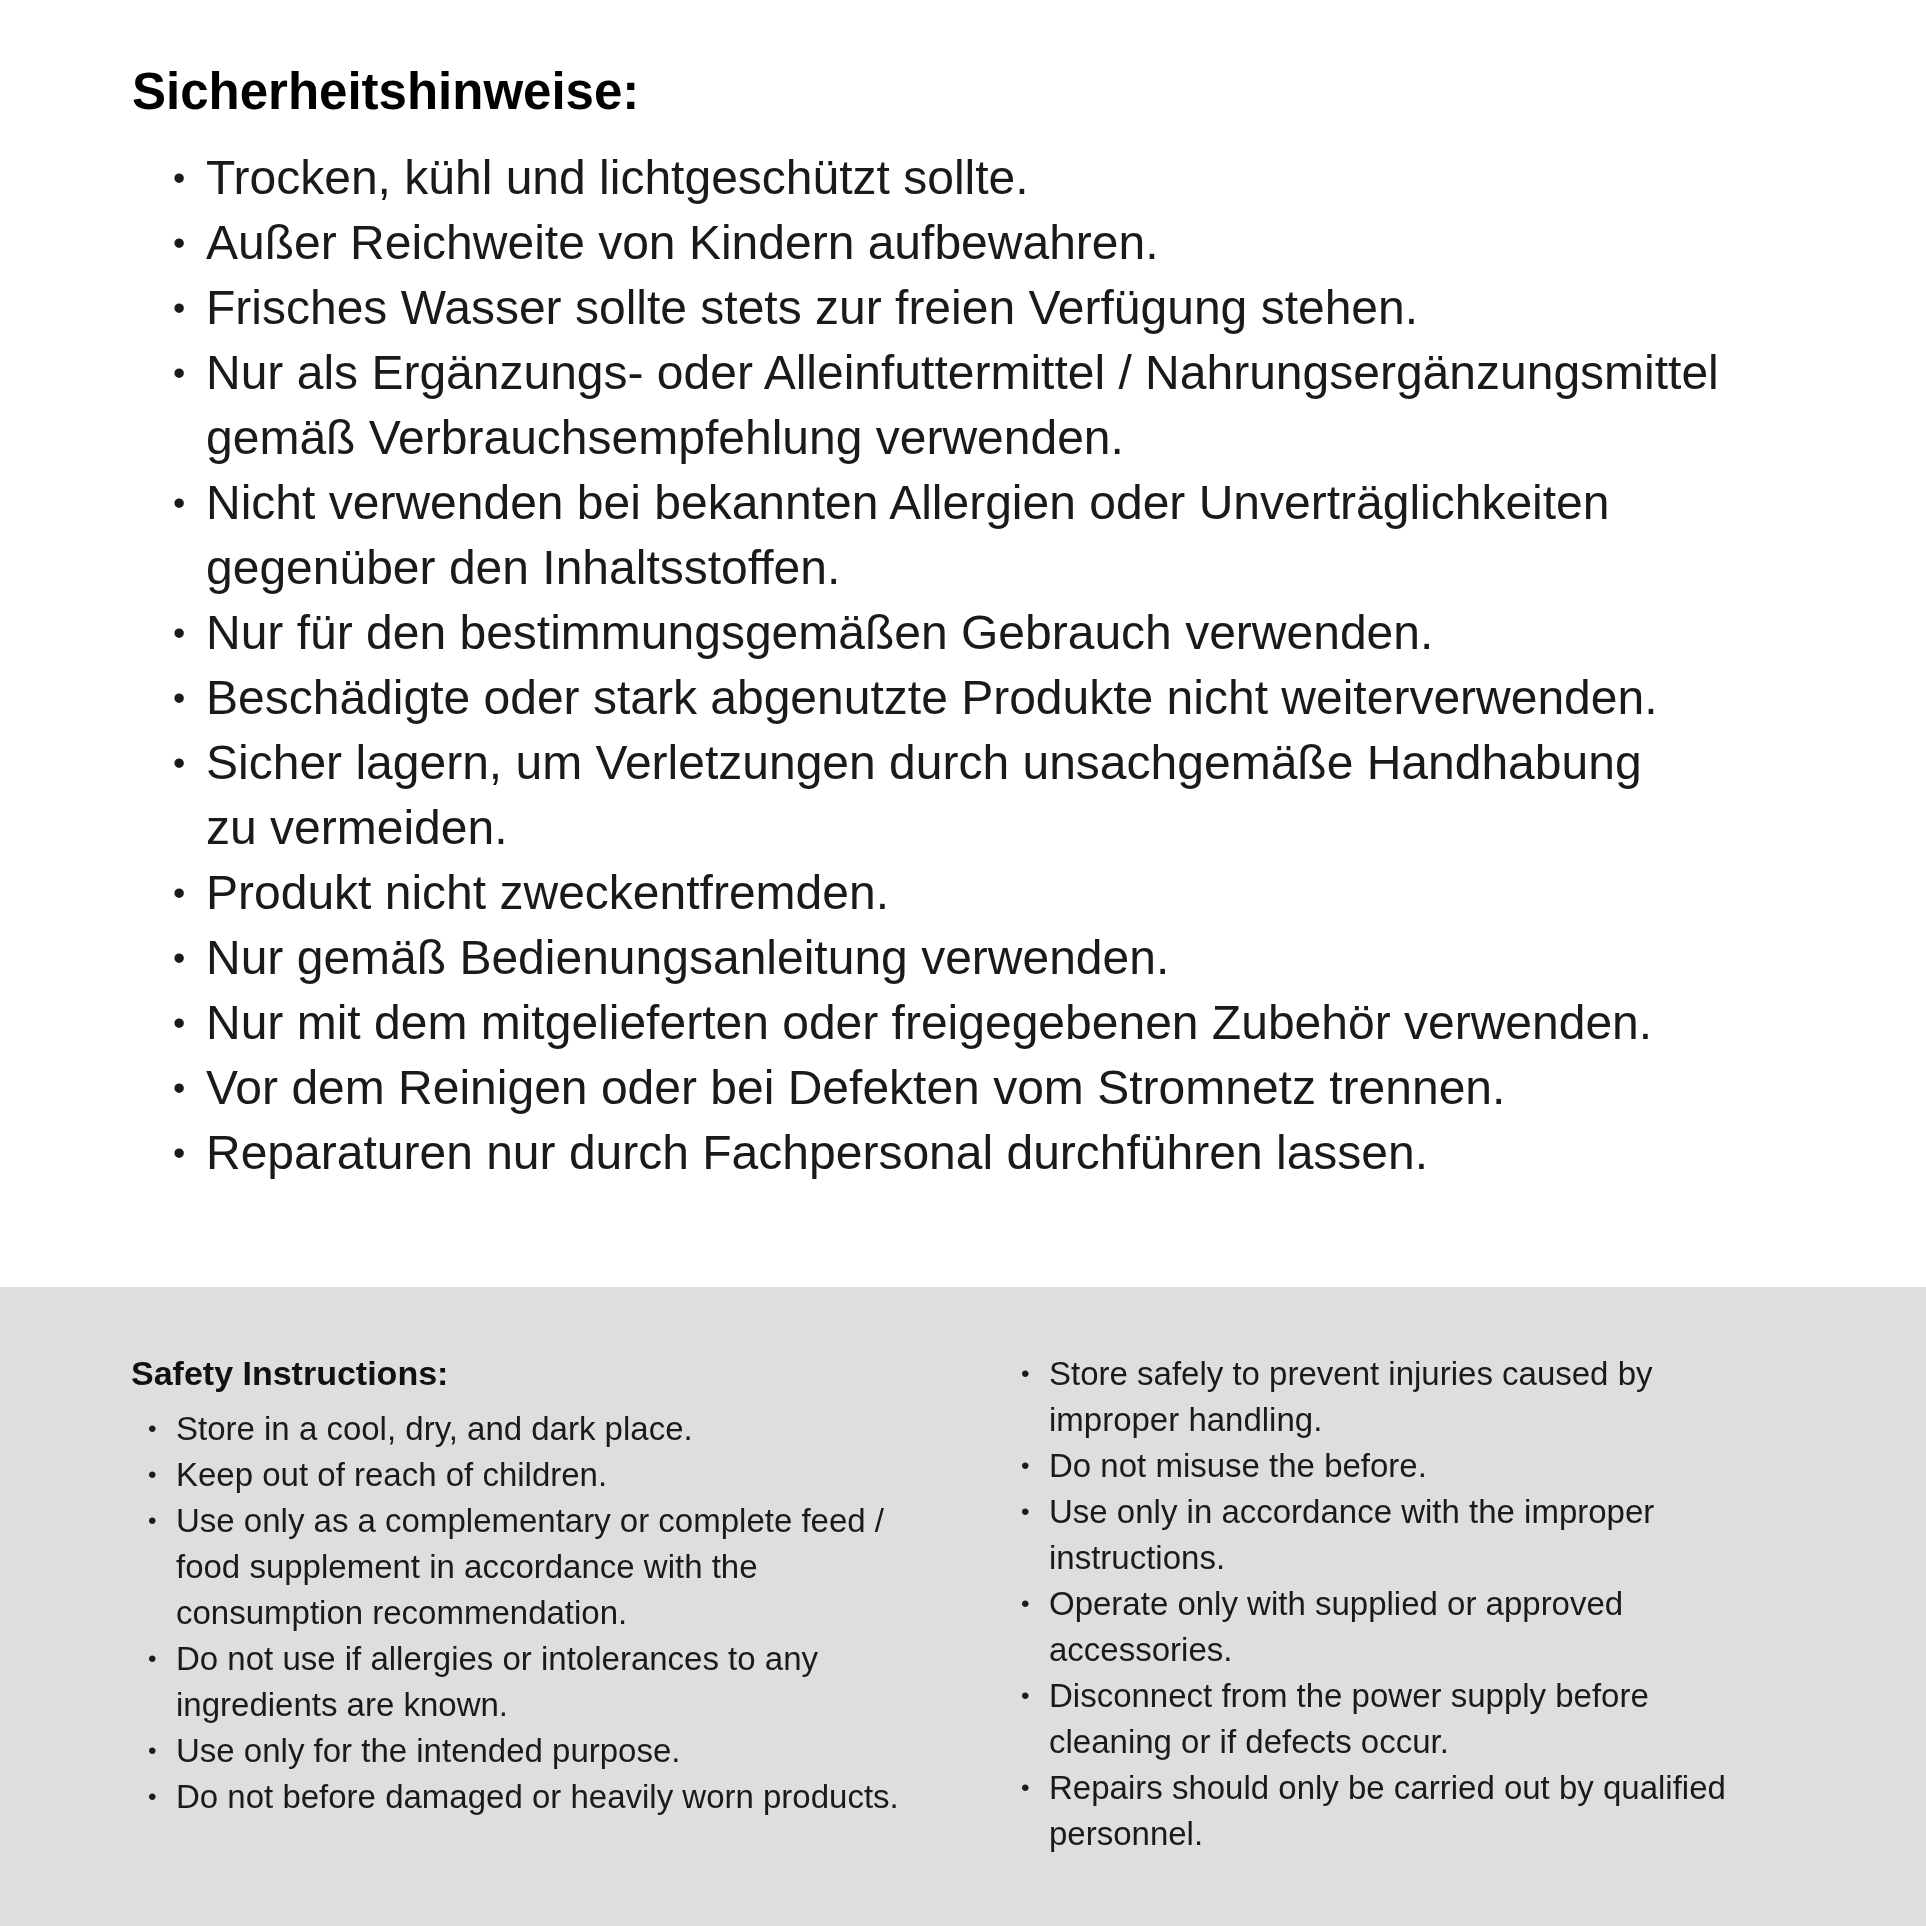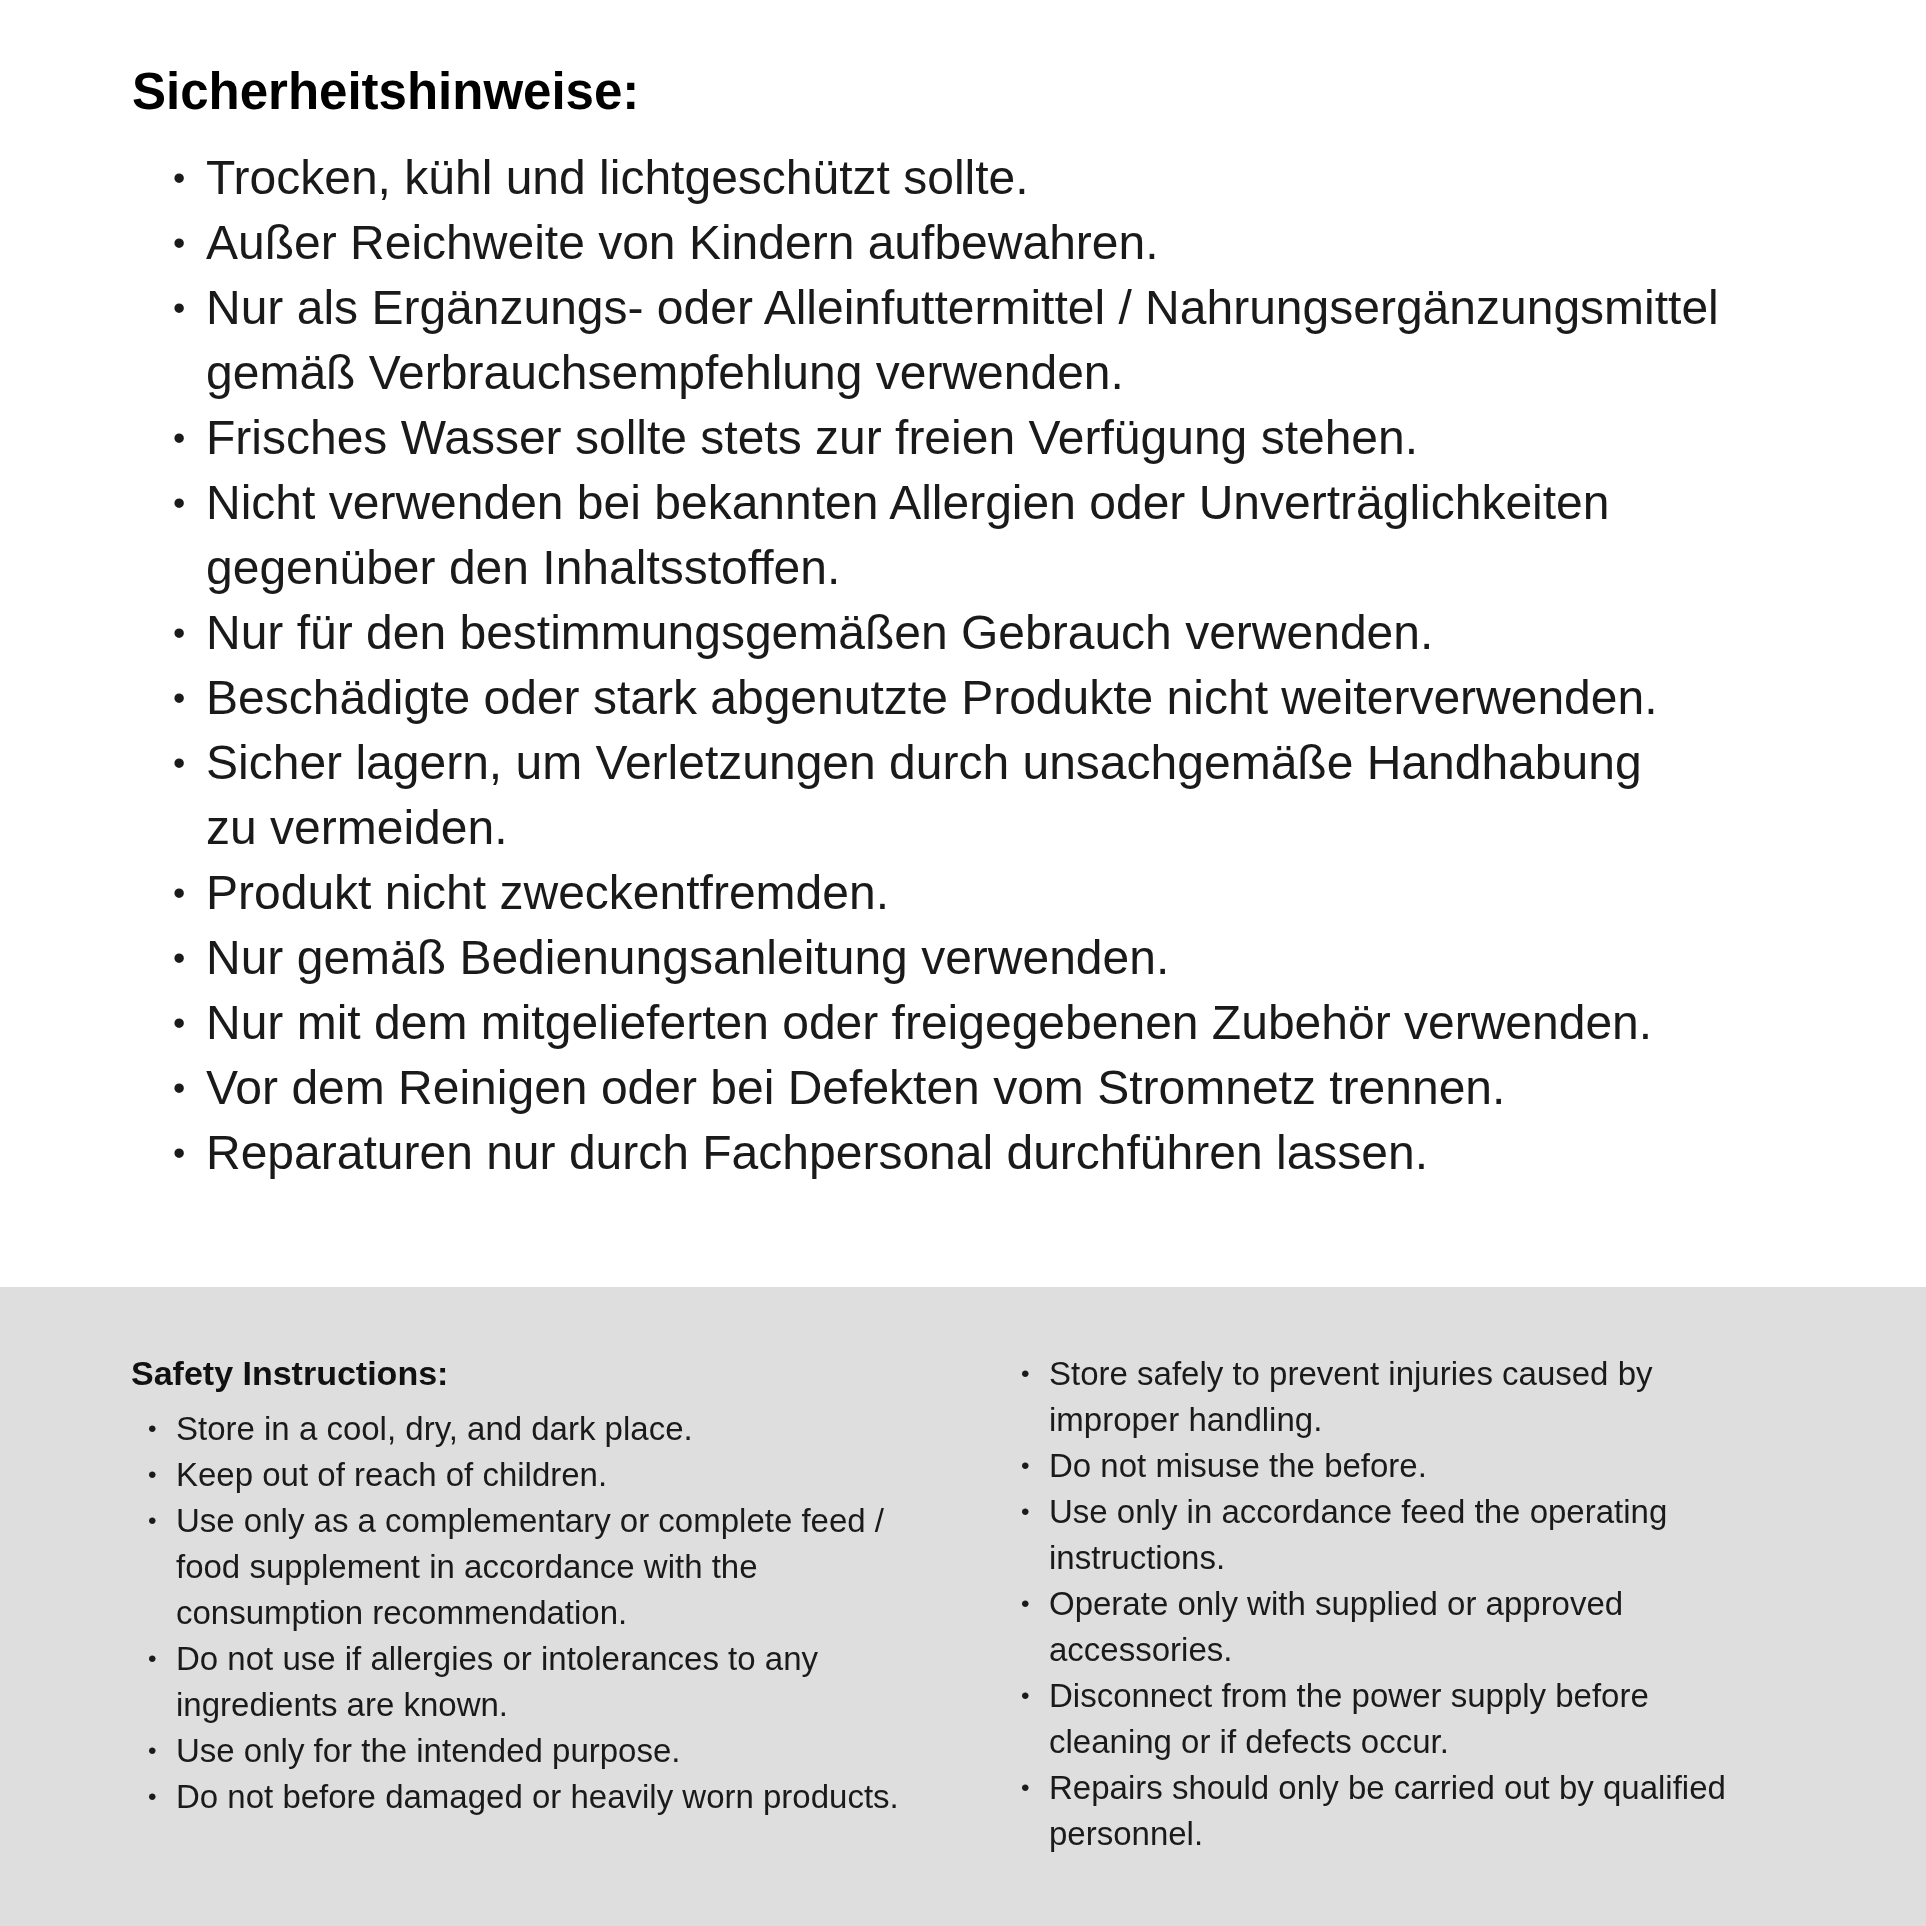"Nur als Ergänzungs- oder" li { order: before "Frisches Wasser sollte stets zur" -> after "Frisches Wasser sollte stets zur" }
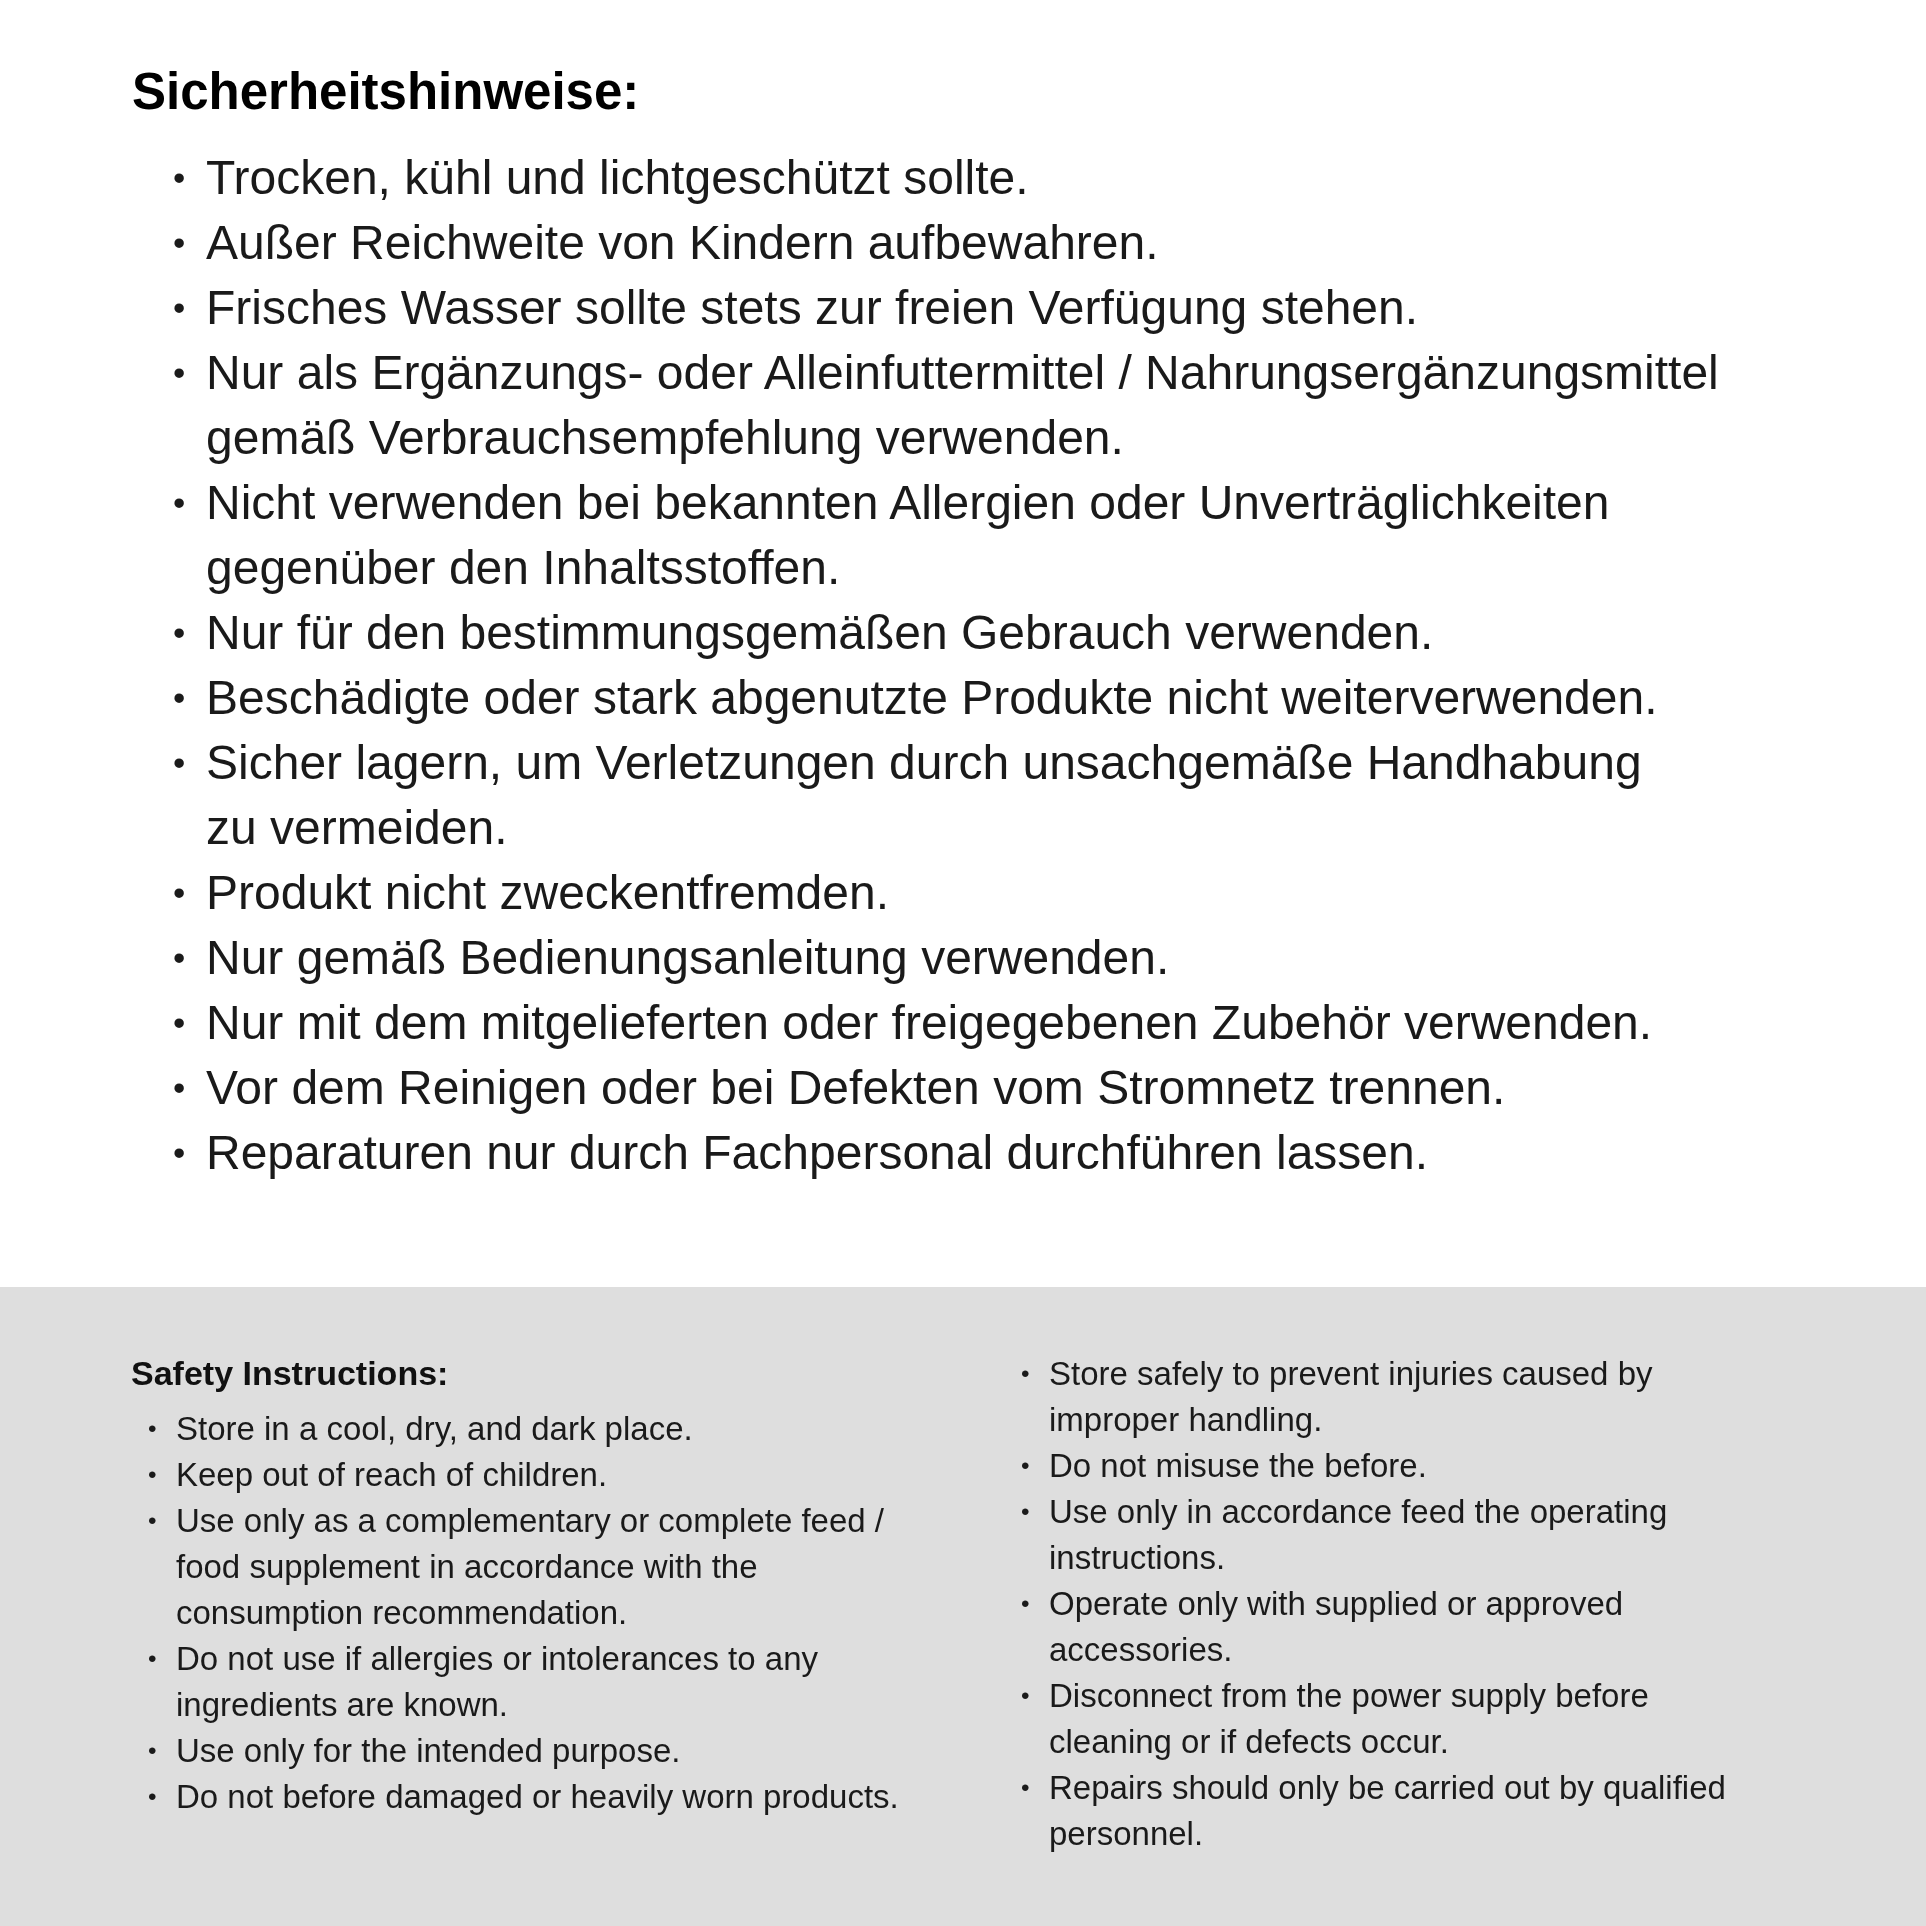"Use only in accordance feed" li { text: feed the operating -> with the improper }
